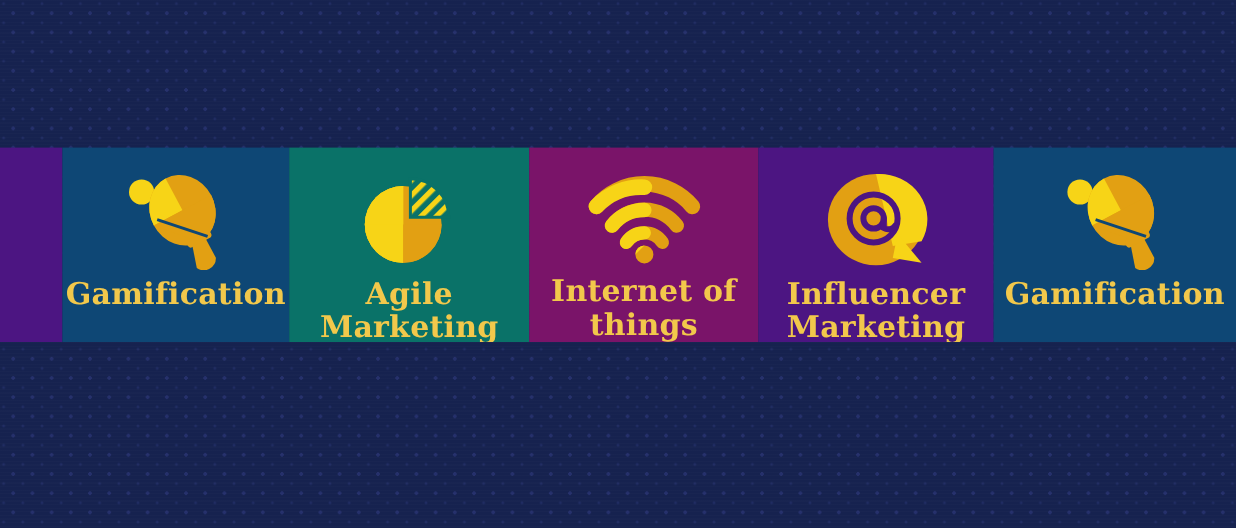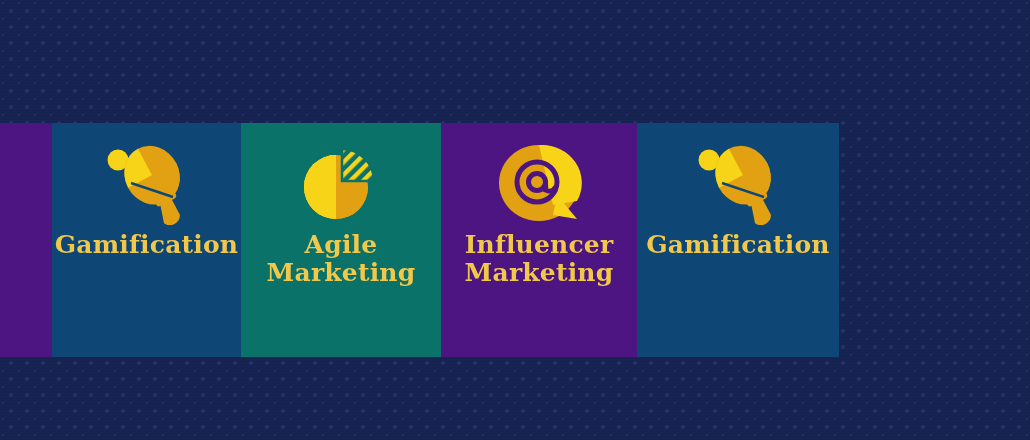"Gamification" div { height: 234px -> 162px }
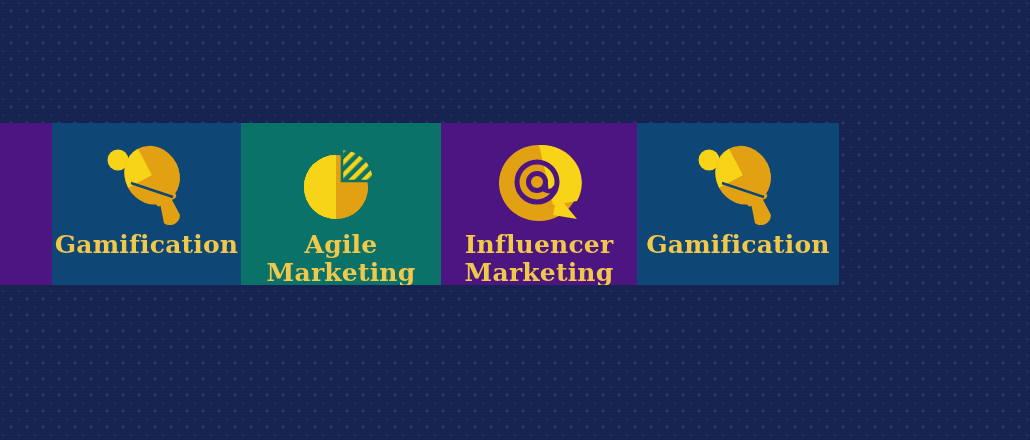"Internet of" div.card { html: none -> <div> <div> <svg> <g> <path></path> <path></path> <path></path> <path></path> <path></path> <path></path> </g> <circle></circle> <path></path> </svg> </div> <div>Internet of things</div> </div> }
